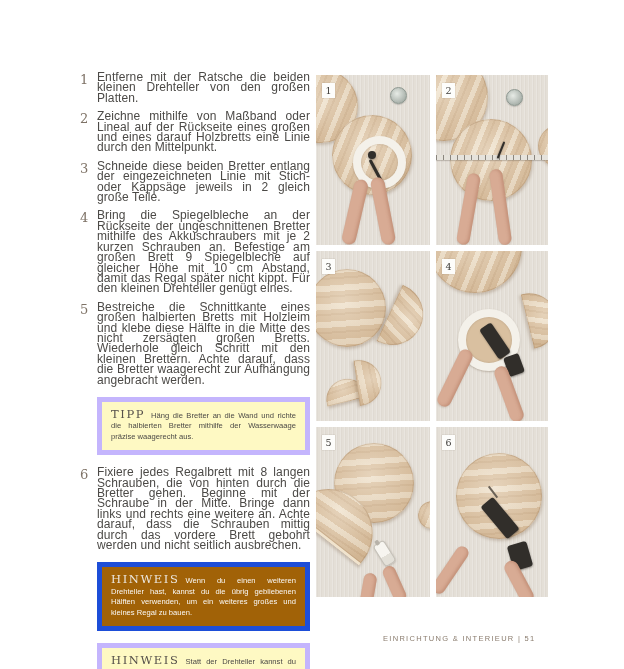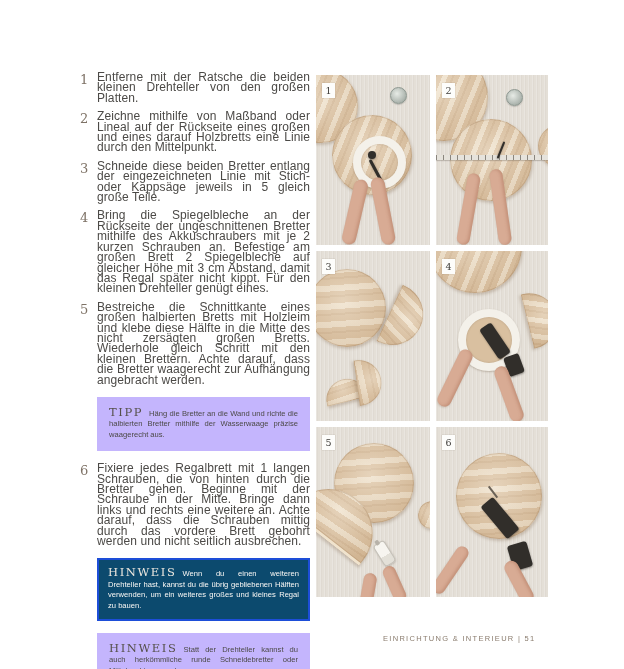"Schneide diese beiden Bretter entlang" div.step-text { text: 5 -> 2 }
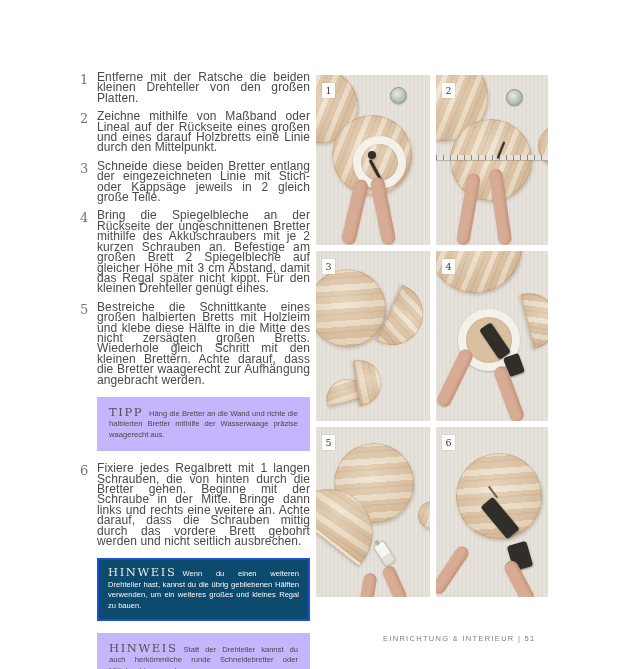"Bring die Spiegelbleche an der" div.step-text { text: 2 Spiegelbleche auf gleicher Höhe mit 3 -> 9 Spiegelbleche auf gleicher Höhe mit 10 }
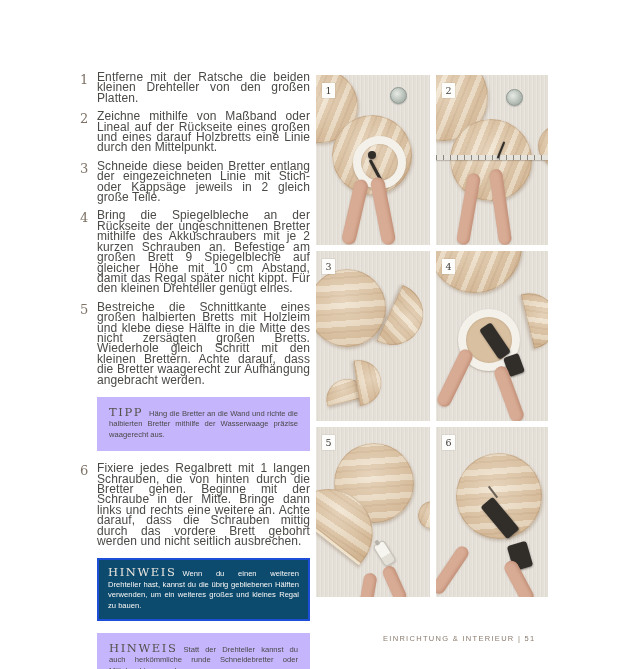"TIPP Häng die Bretter an" .box { background: #c4b5fd -> #fef9c3; border: 3px solid #c4b5fd -> 5px solid #c4b5fd }
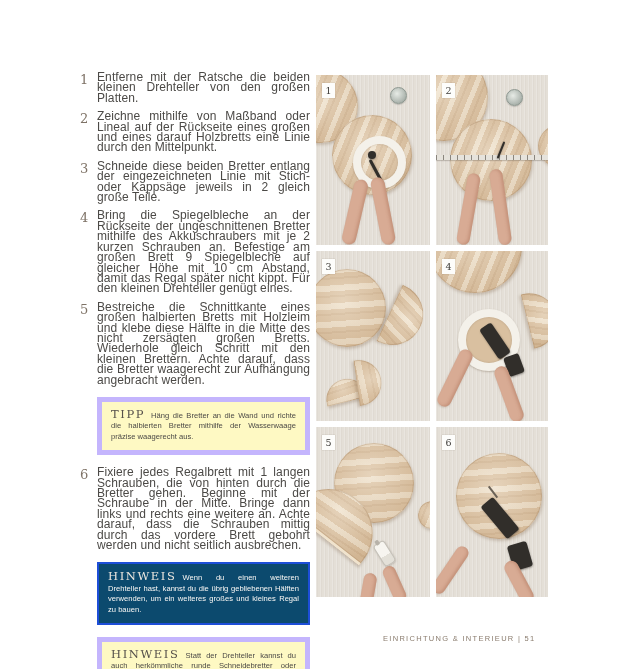"Fixiere jedes Regalbrett mit 1" div.step-text { text: 1 -> 8 }
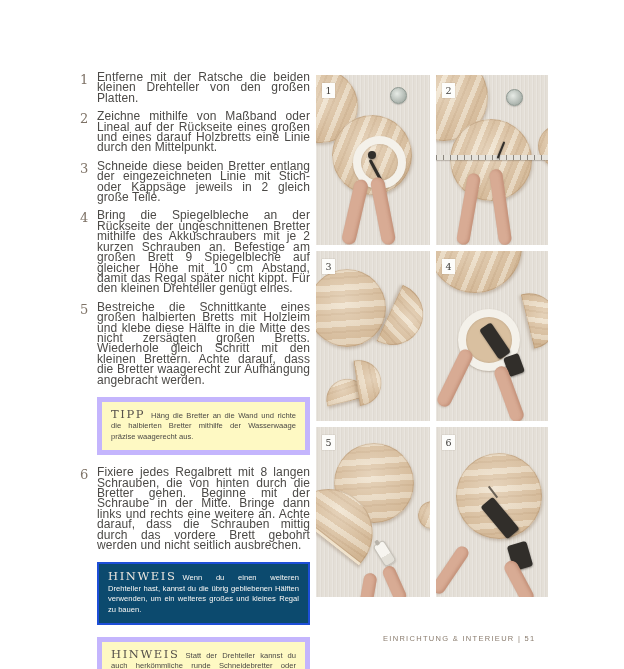"HINWEIS Wenn du einen weiteren" .box.hinweis { background: #0c4a6e -> #a16207; border: 2px solid #1d4ed8 -> 5px solid #1d4ed8 }
